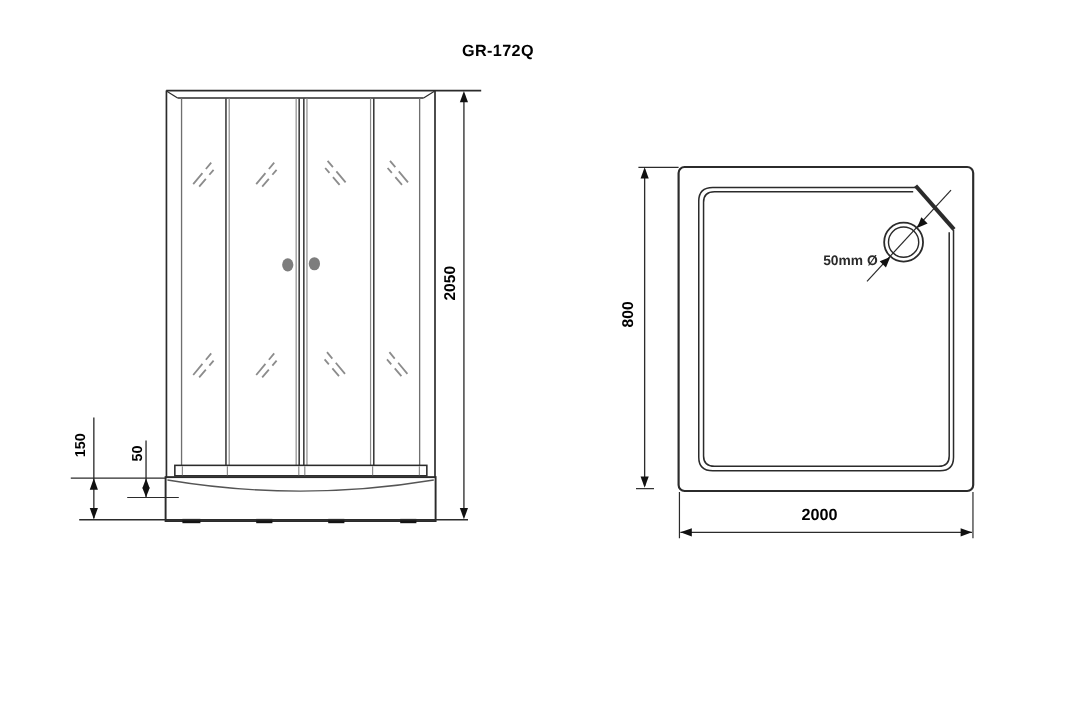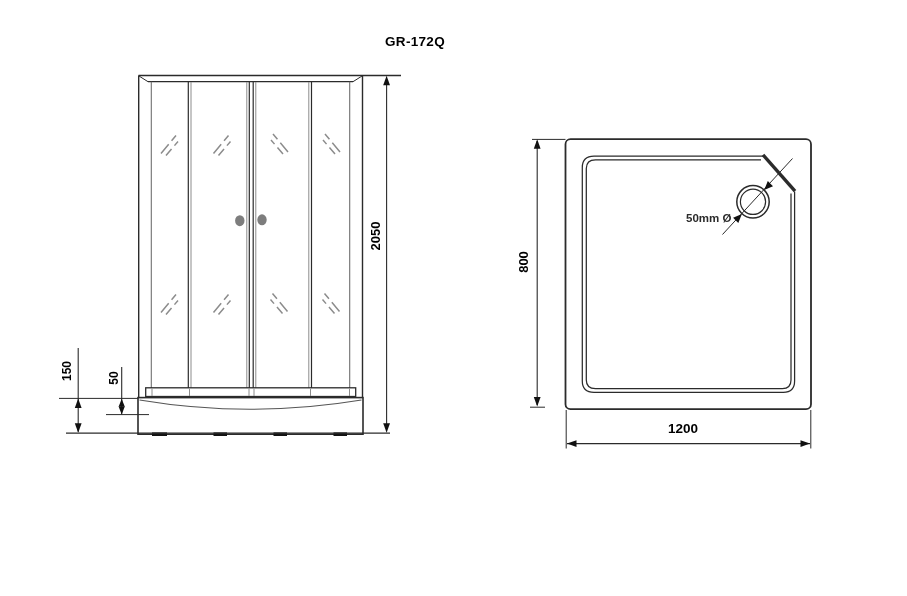"1200" div.lbl { text: 1200 -> 2000 }
